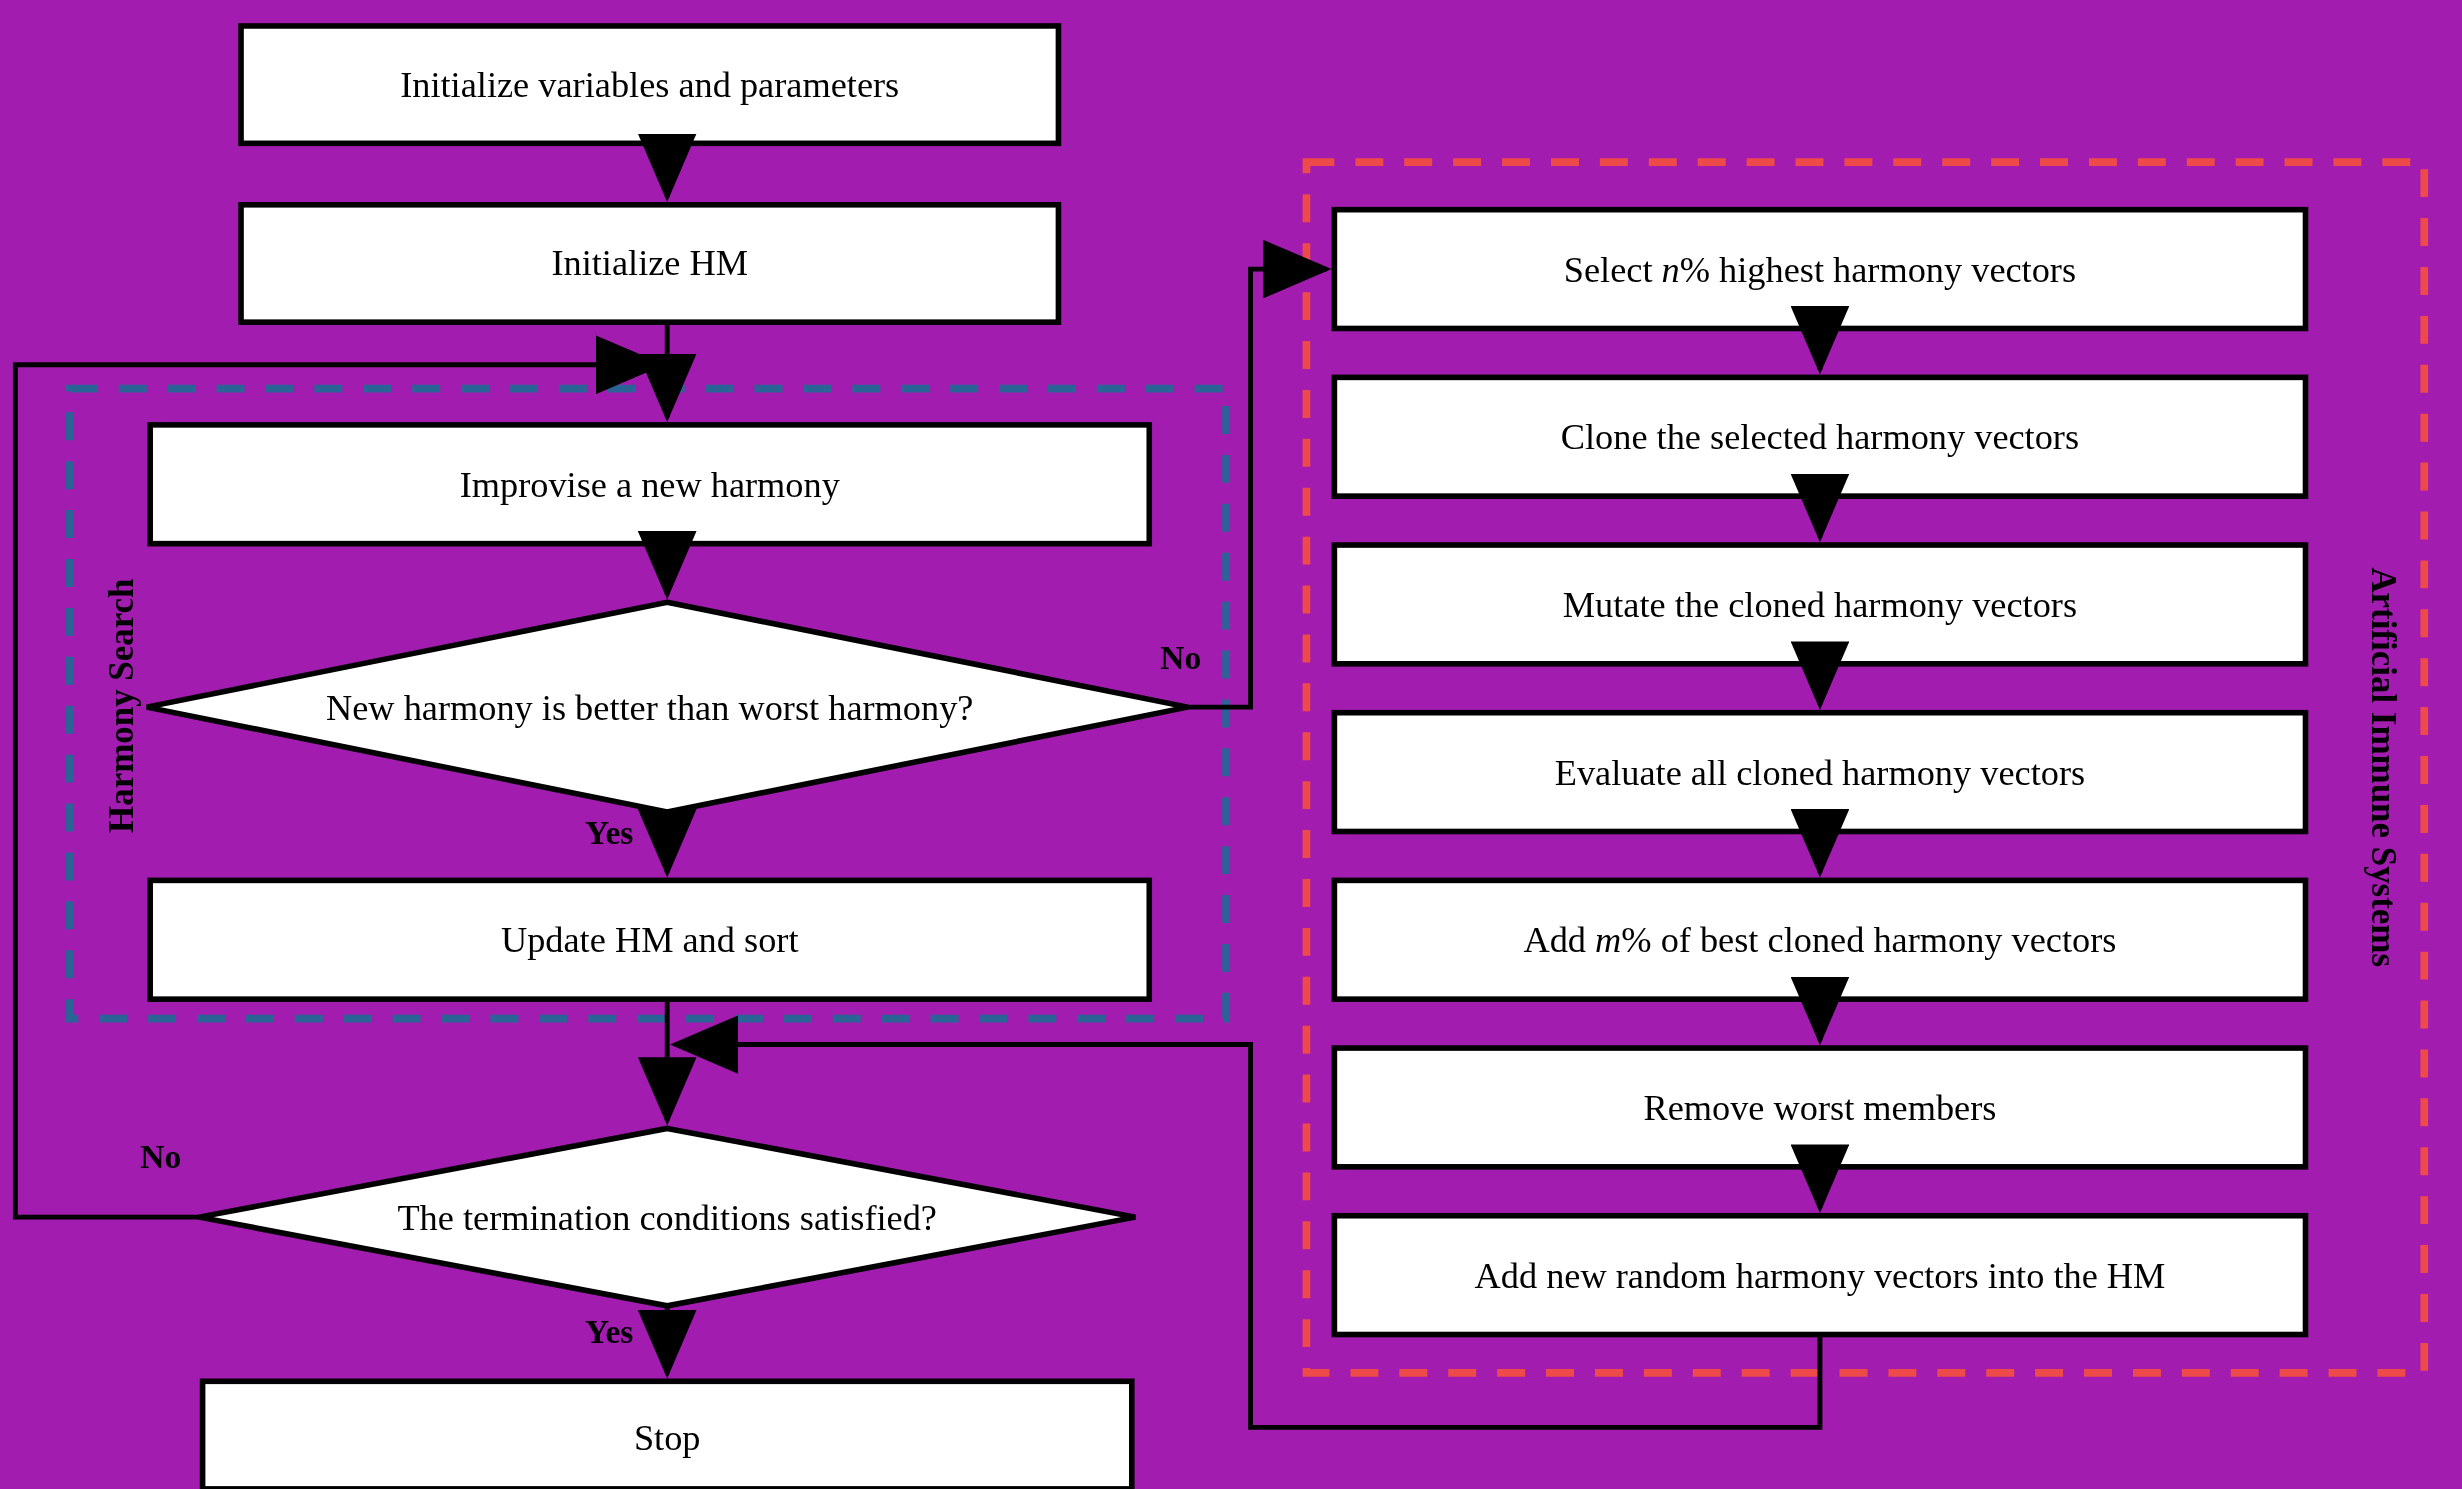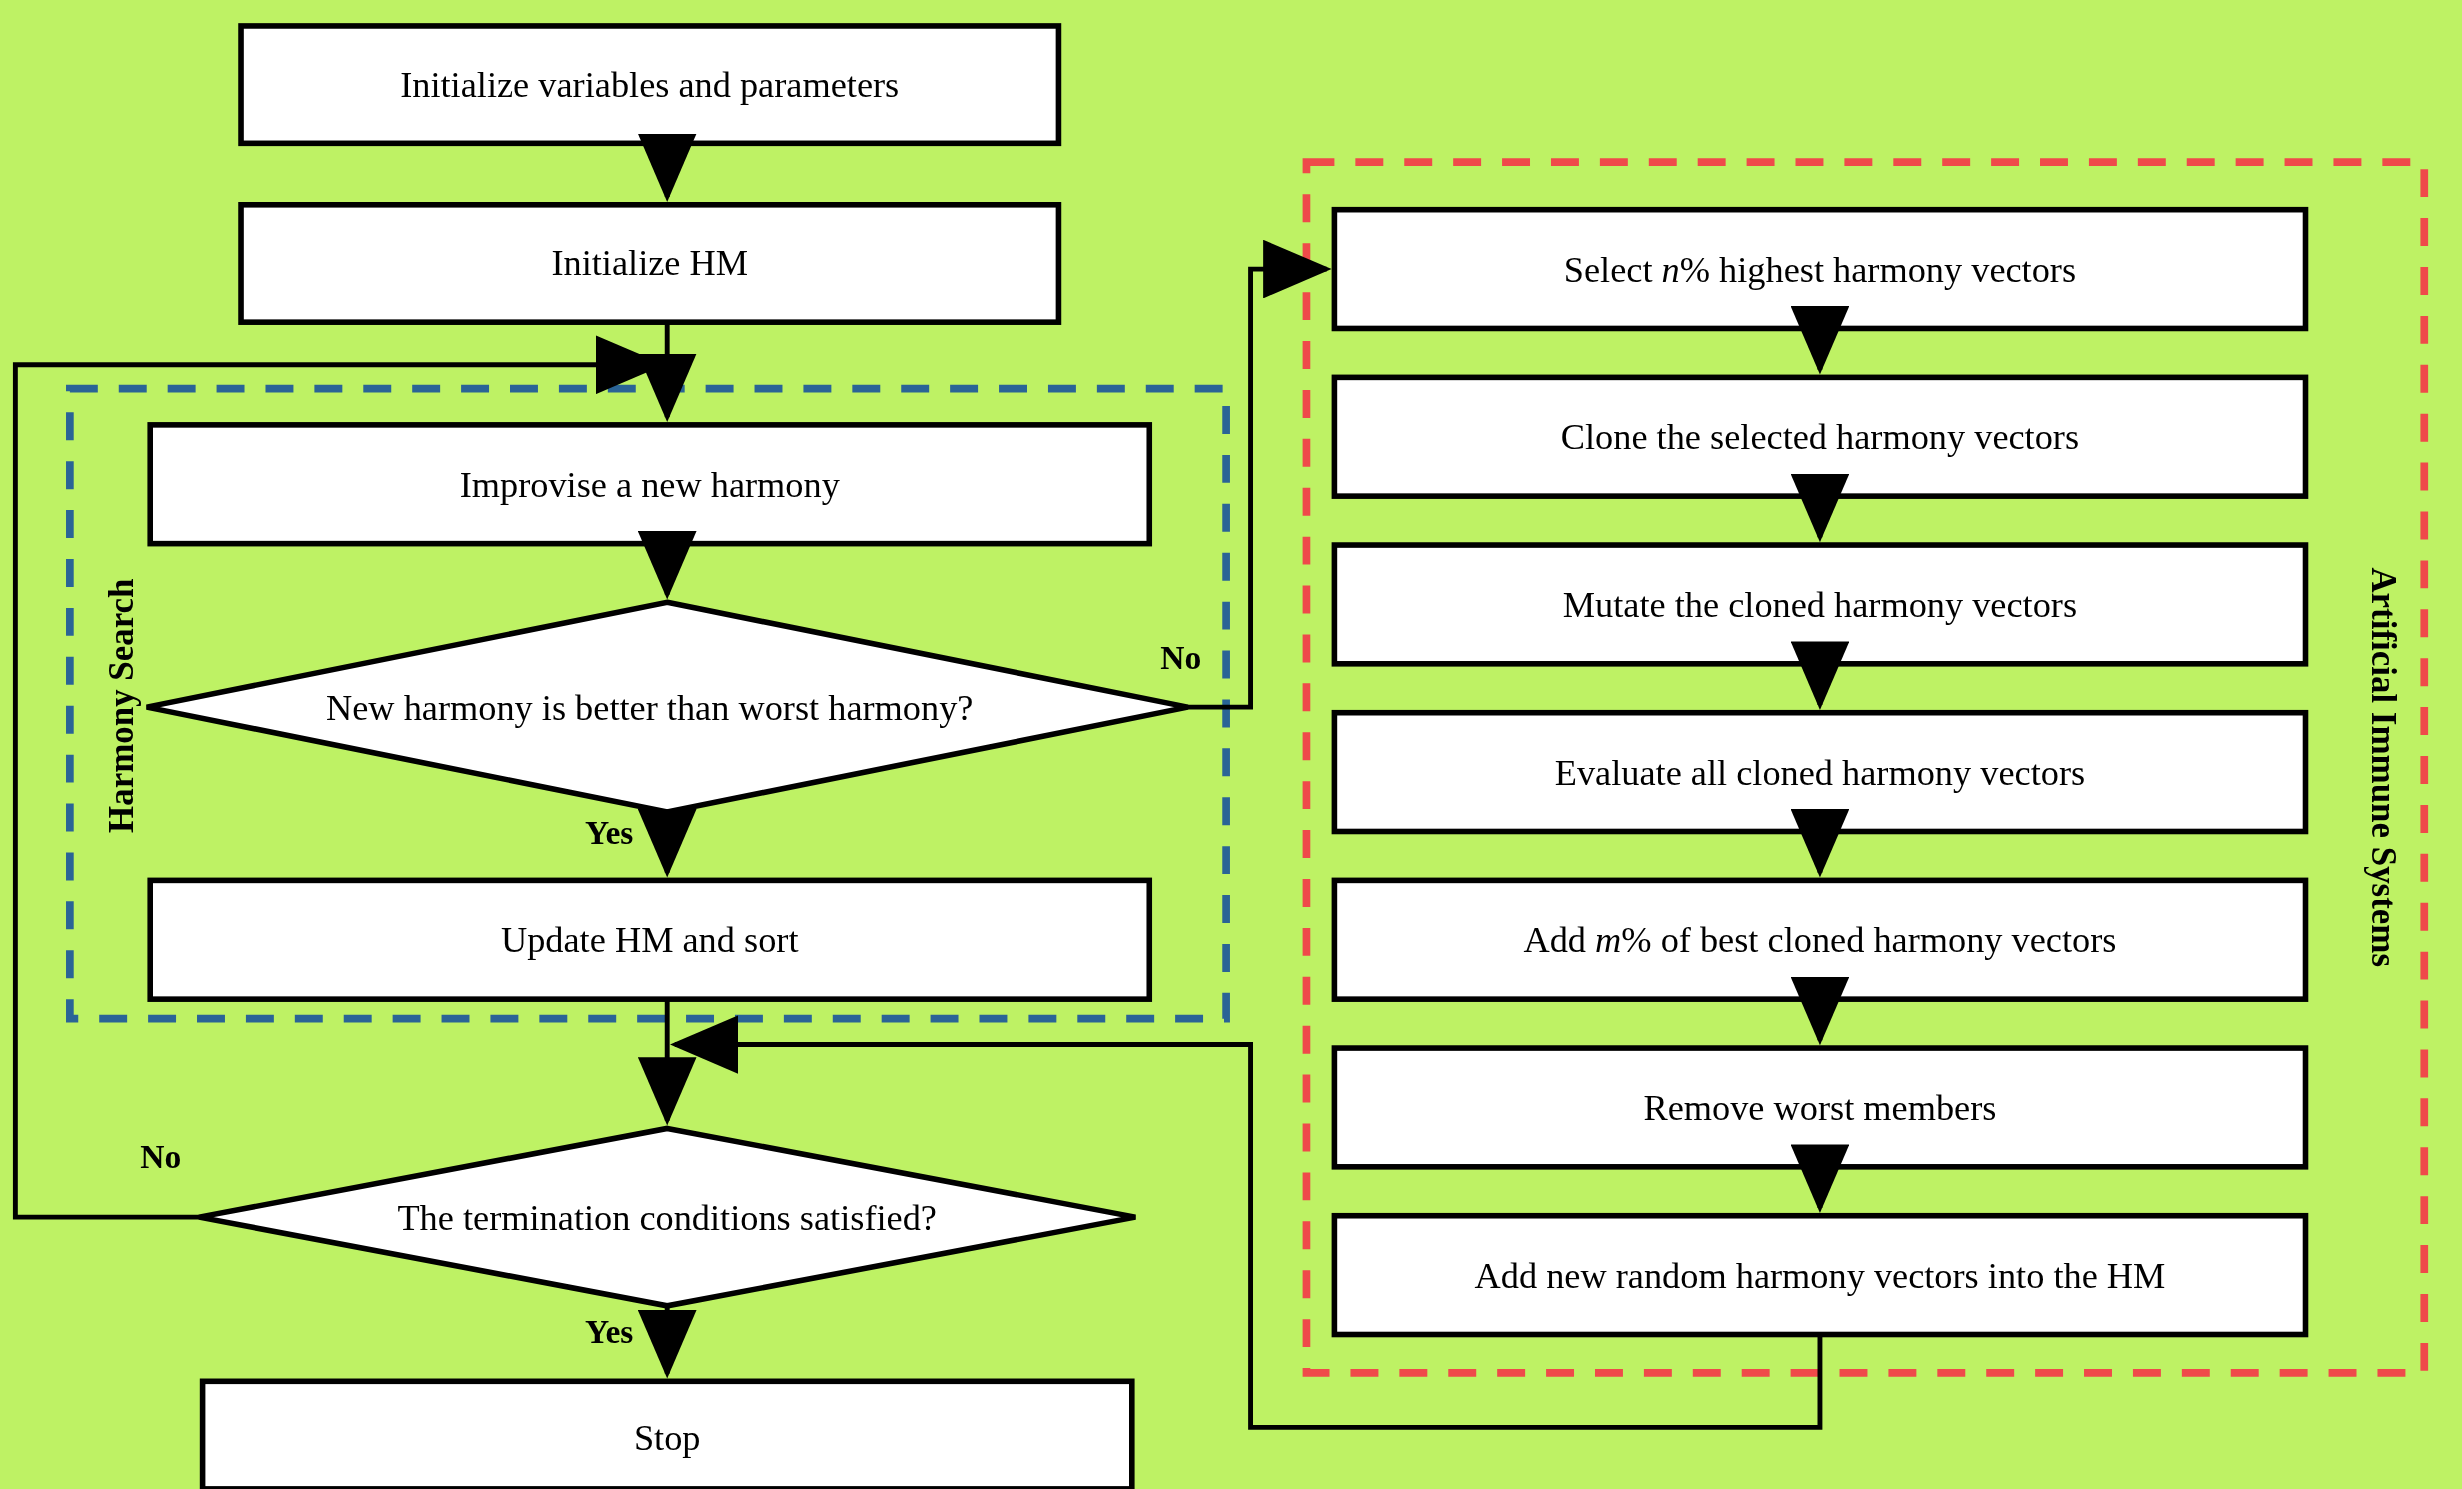"Initialize variables and parameters" #stage { background: #bef264 -> #a21caf }
